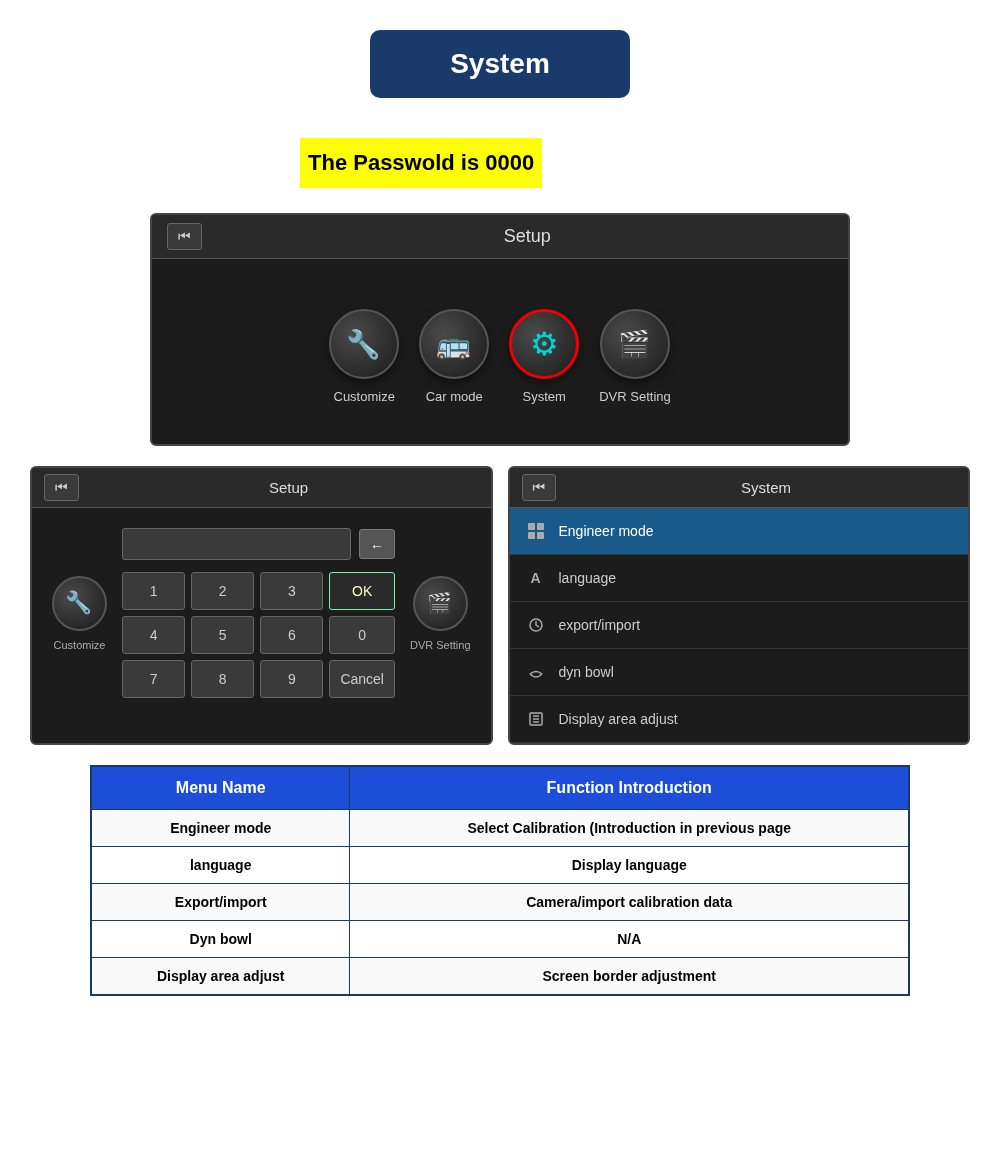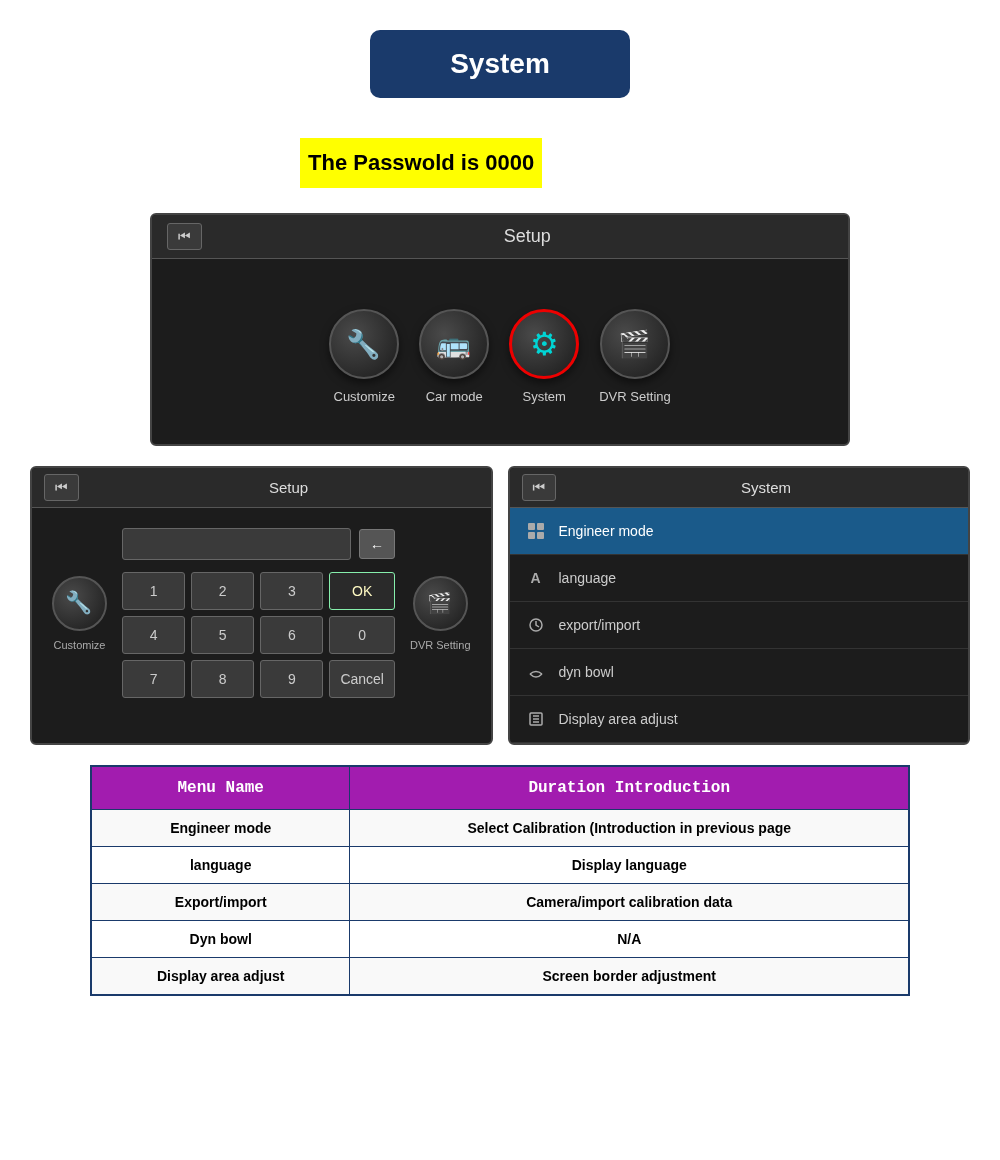"Menu Name" .info-table th { background: #a21caf -> #1d4ed8; font-family: Liberation Mono, monospace -> none }
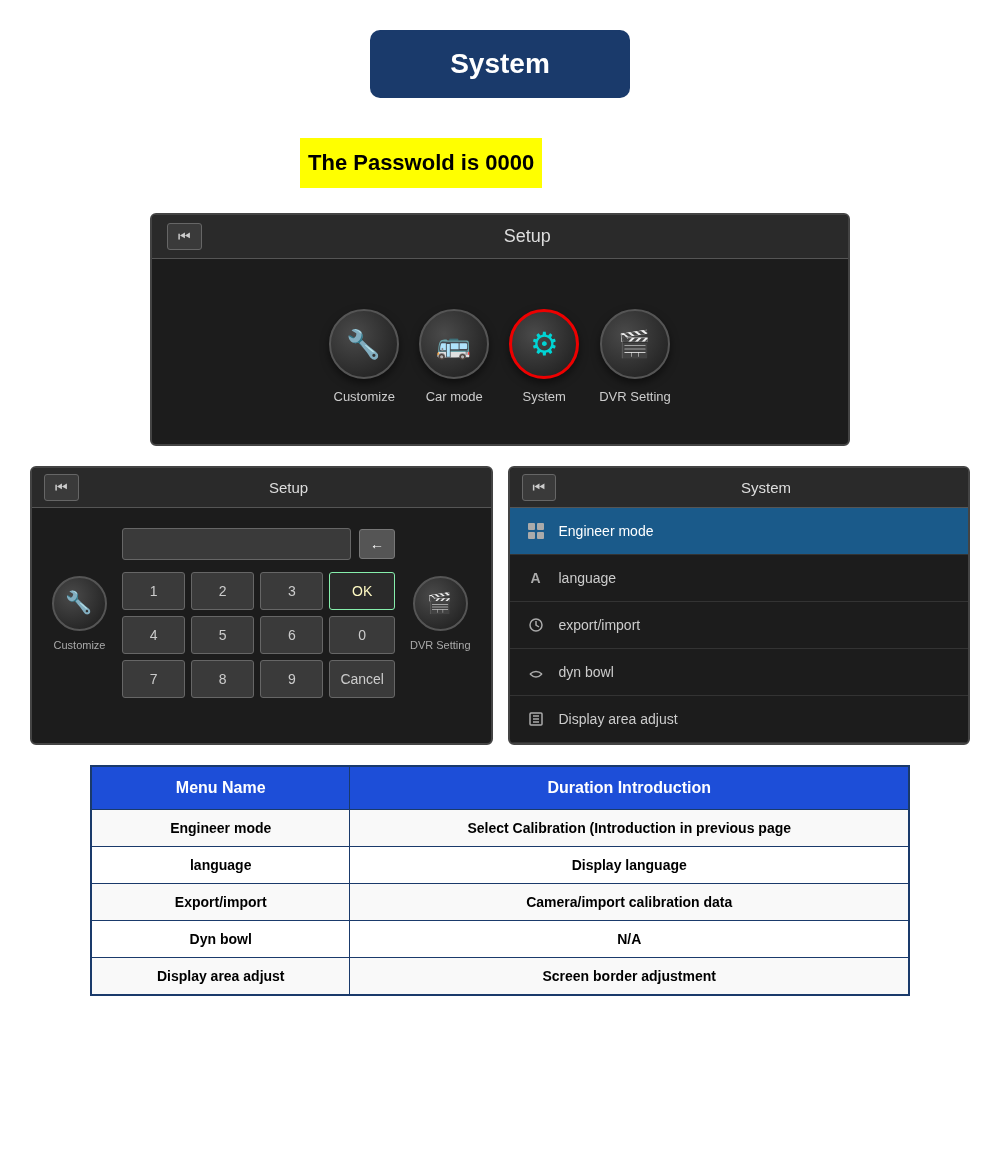"Duration Introduction" th { text: Duration -> Function }
